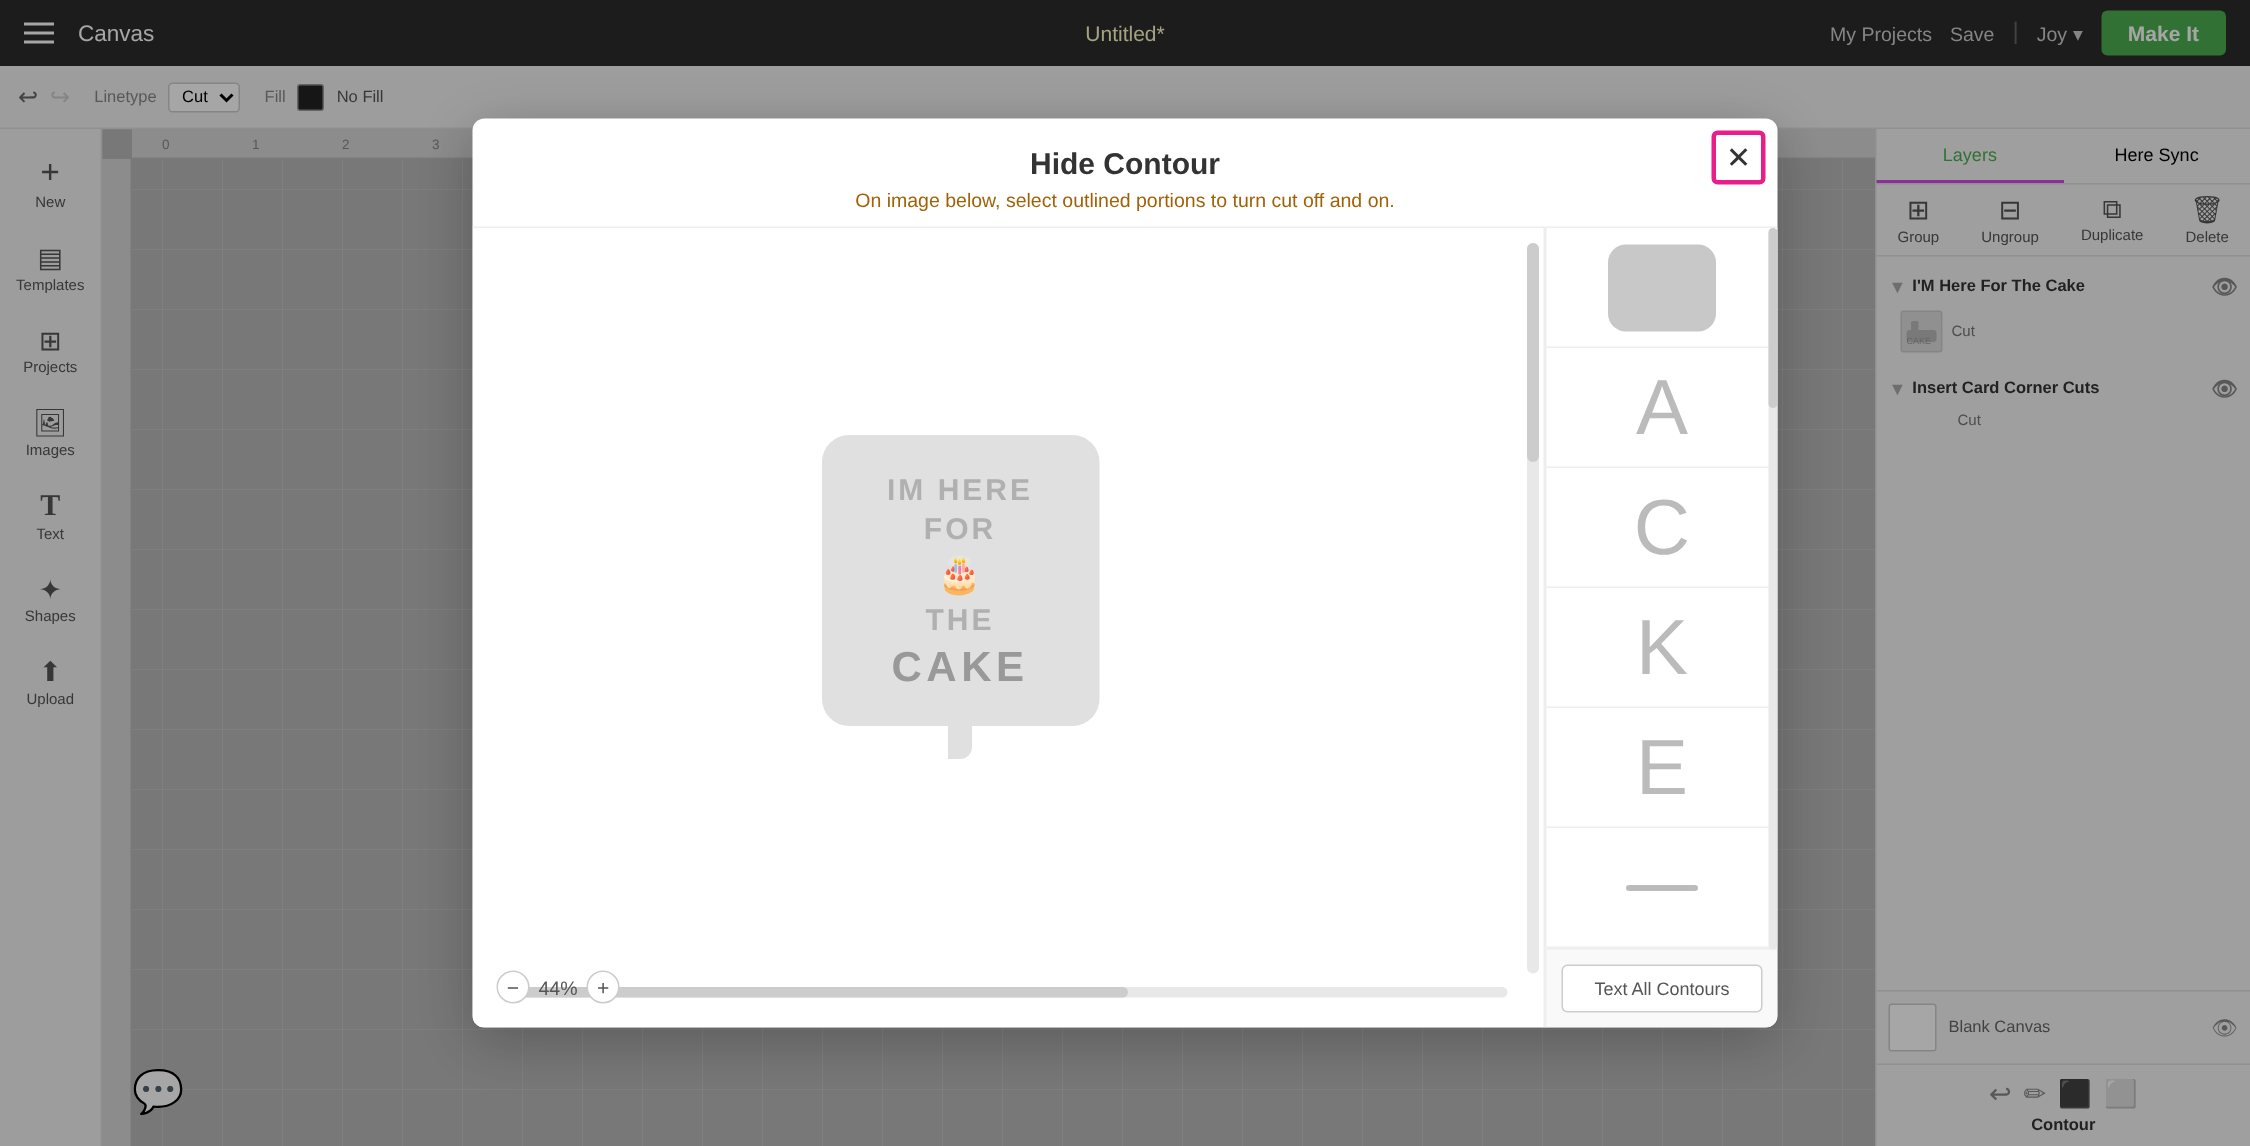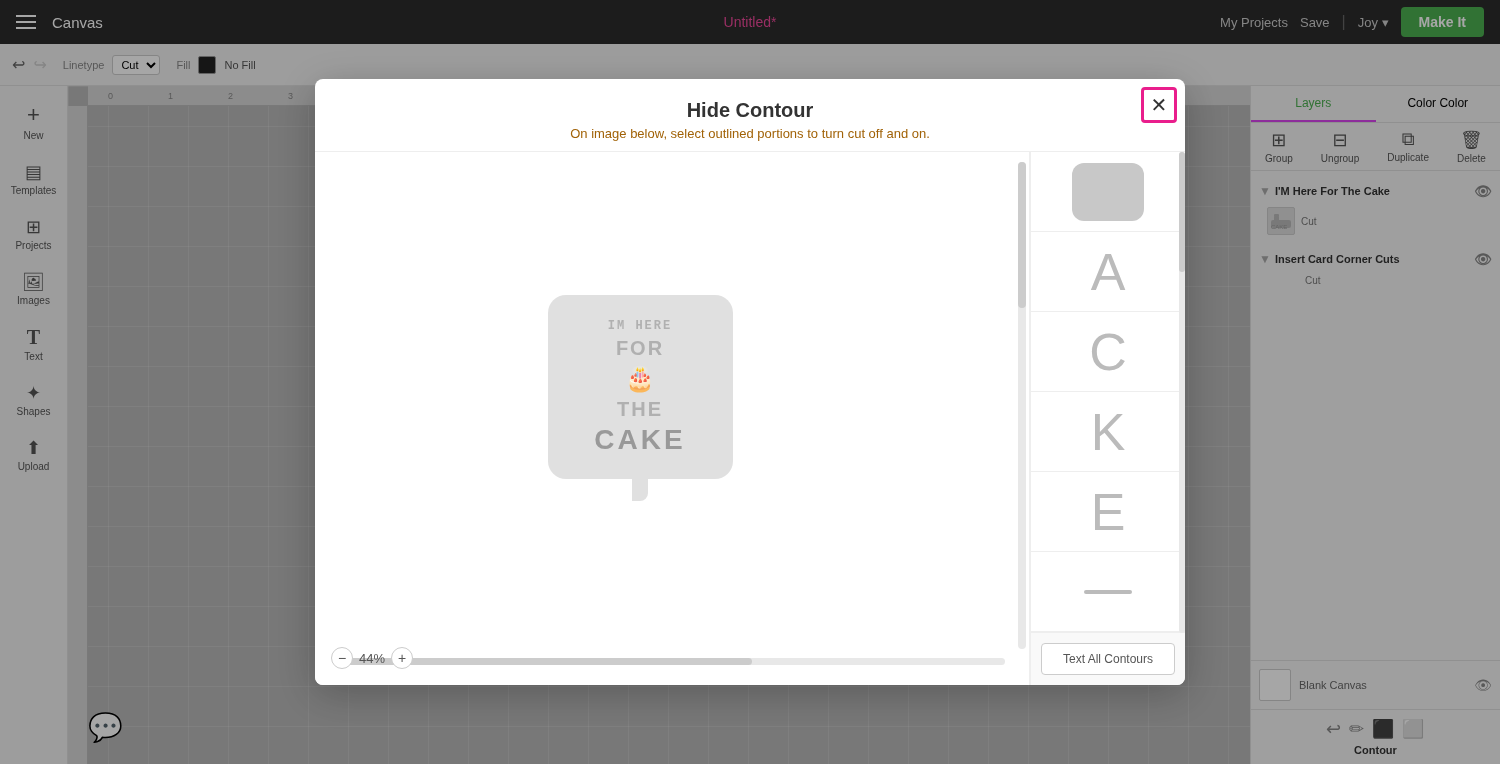"Untitled*" .top-bar-center { color: #ec4899 -> #fef9c3 }
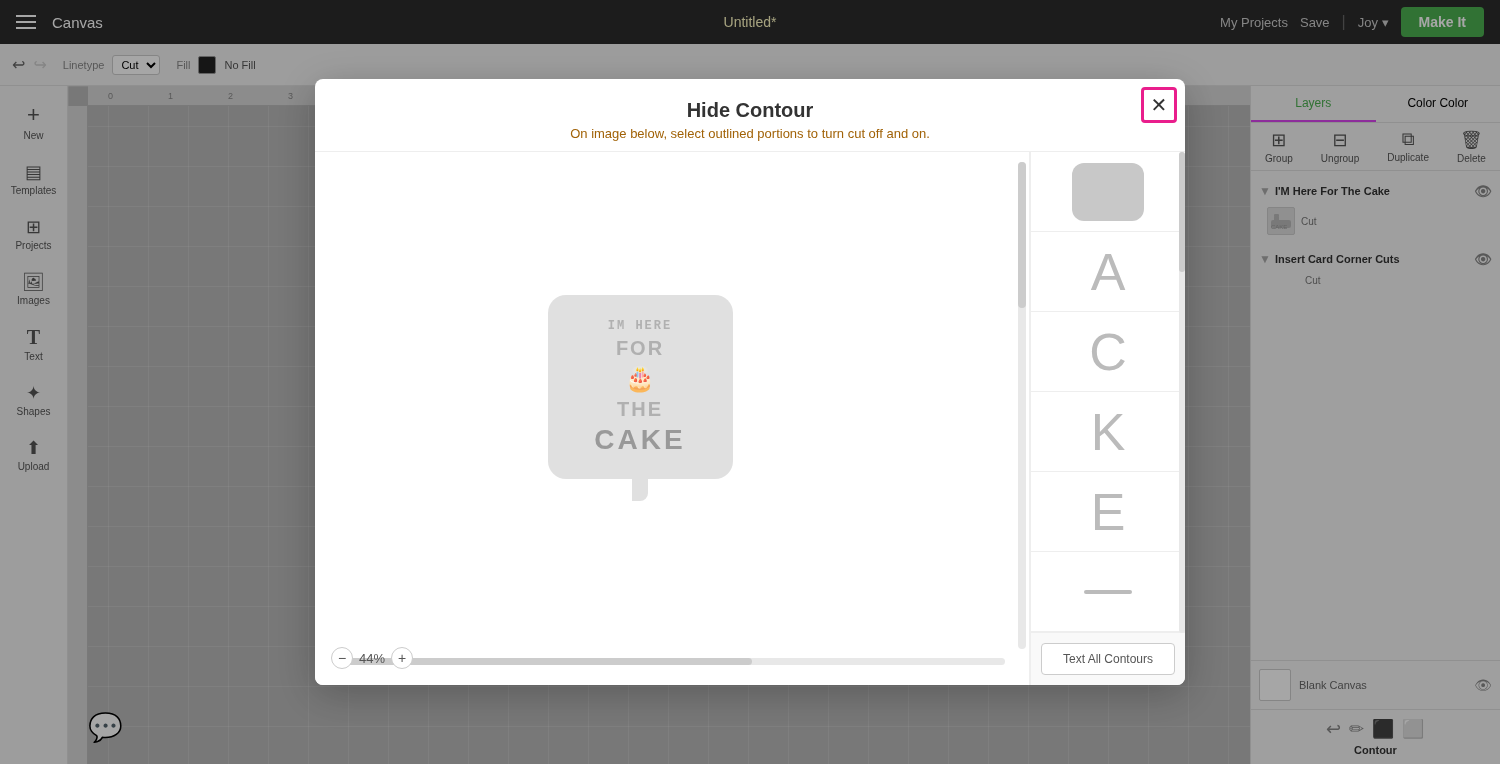"Color Color" div.right-tab { text: Color Color -> Here Sync }
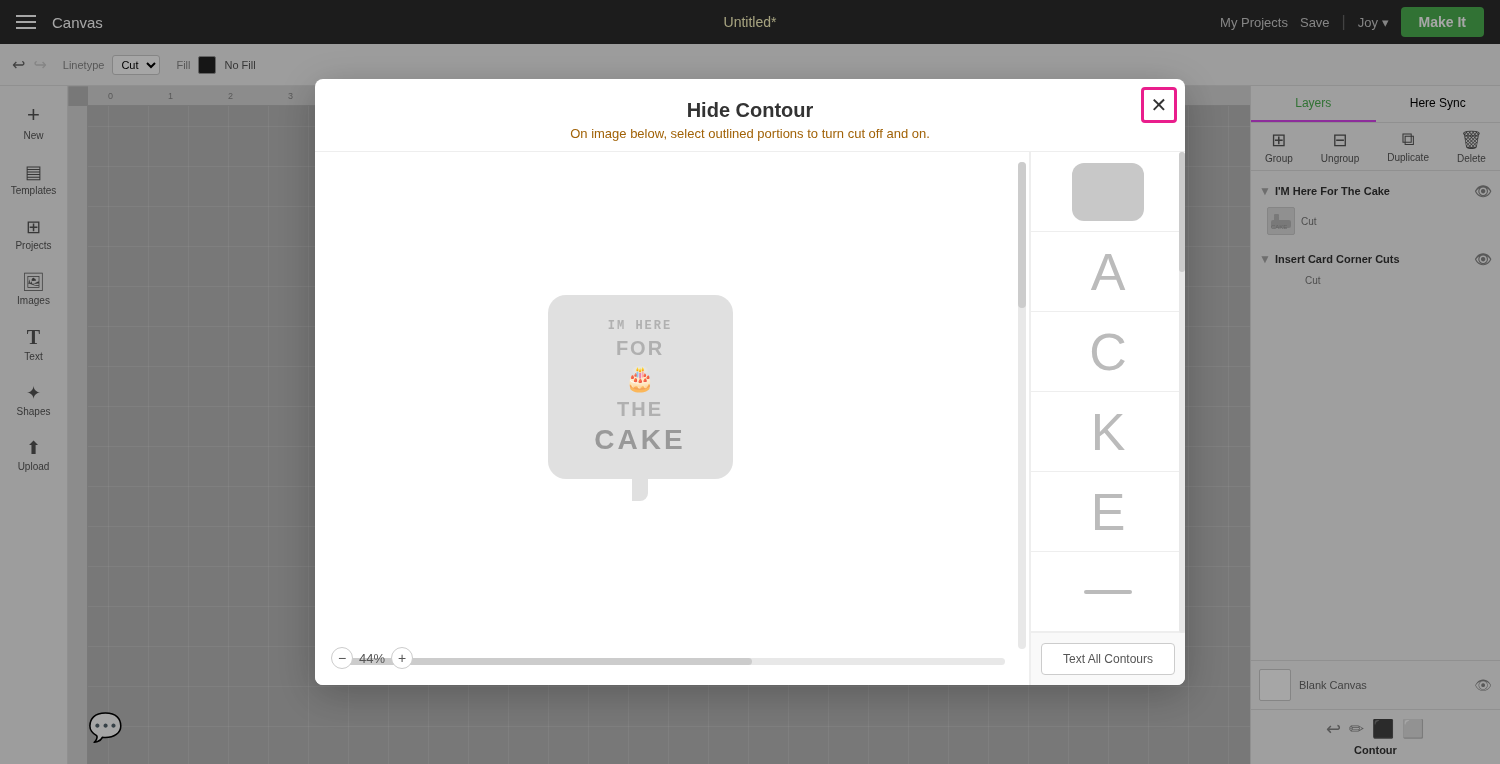"IM HERE" div { font-family: Liberation Mono, monospace -> none; font-size: 12px -> 20px }
